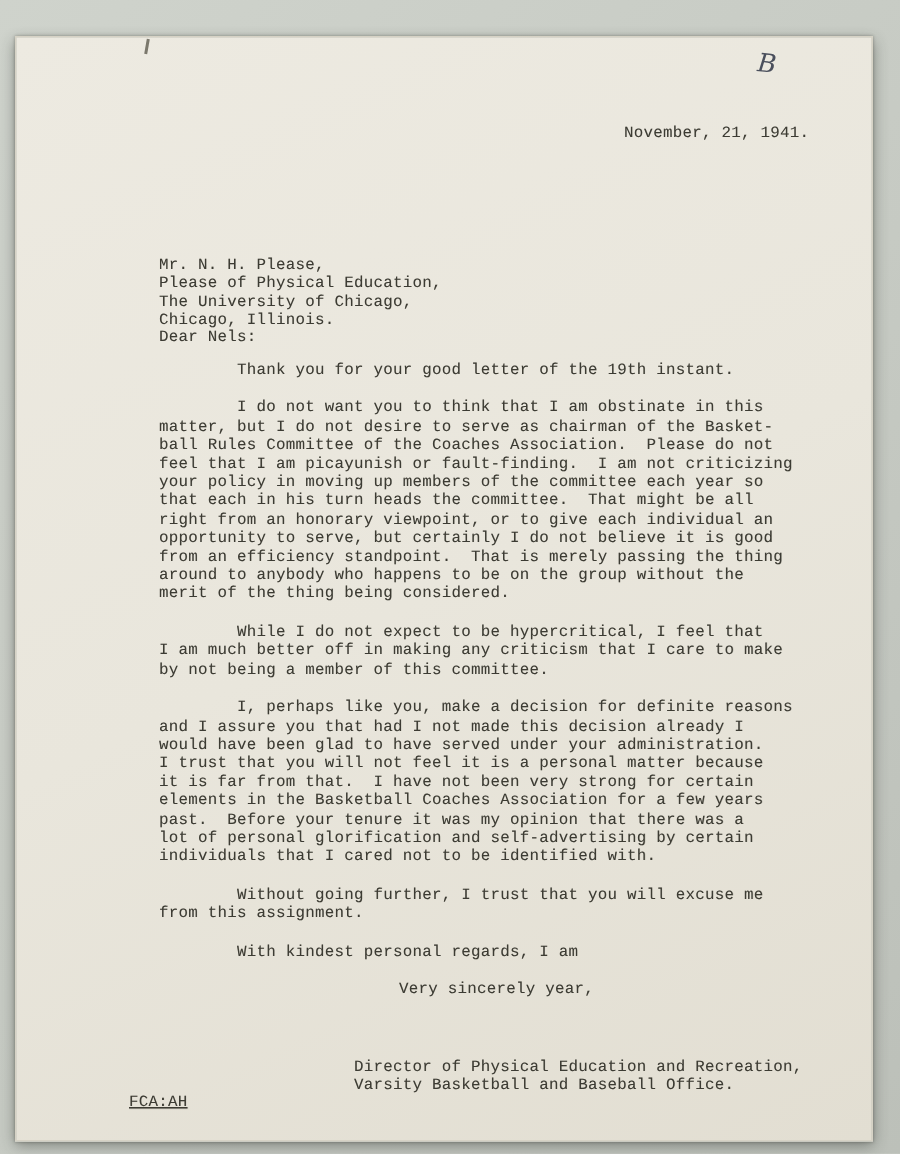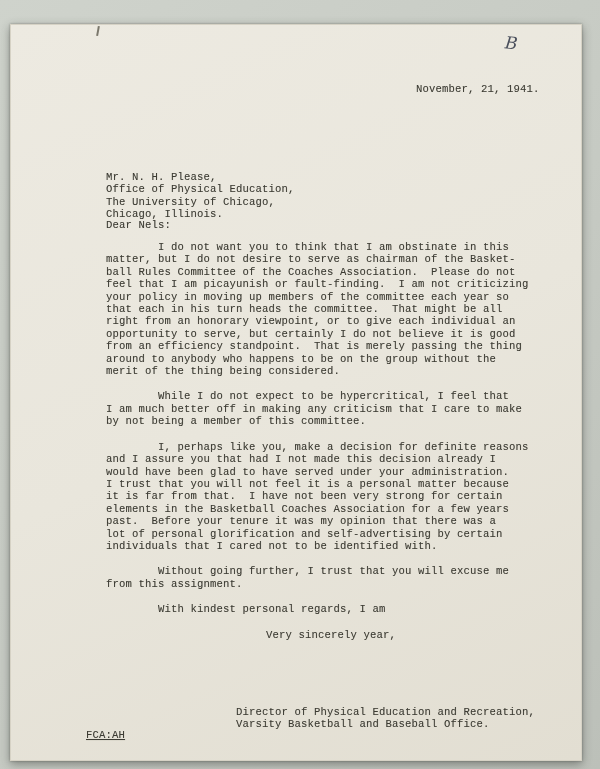"Office of Physical Education," div.ink { text: Office -> Please }
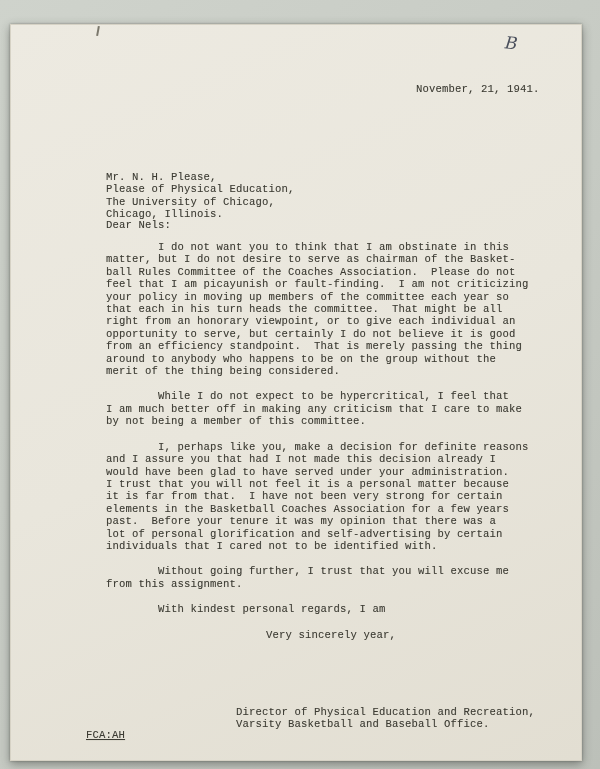"Thank you for your good" p.ink { html: none -> <p>Thank you for your good letter of the 19th instant.</p> }
